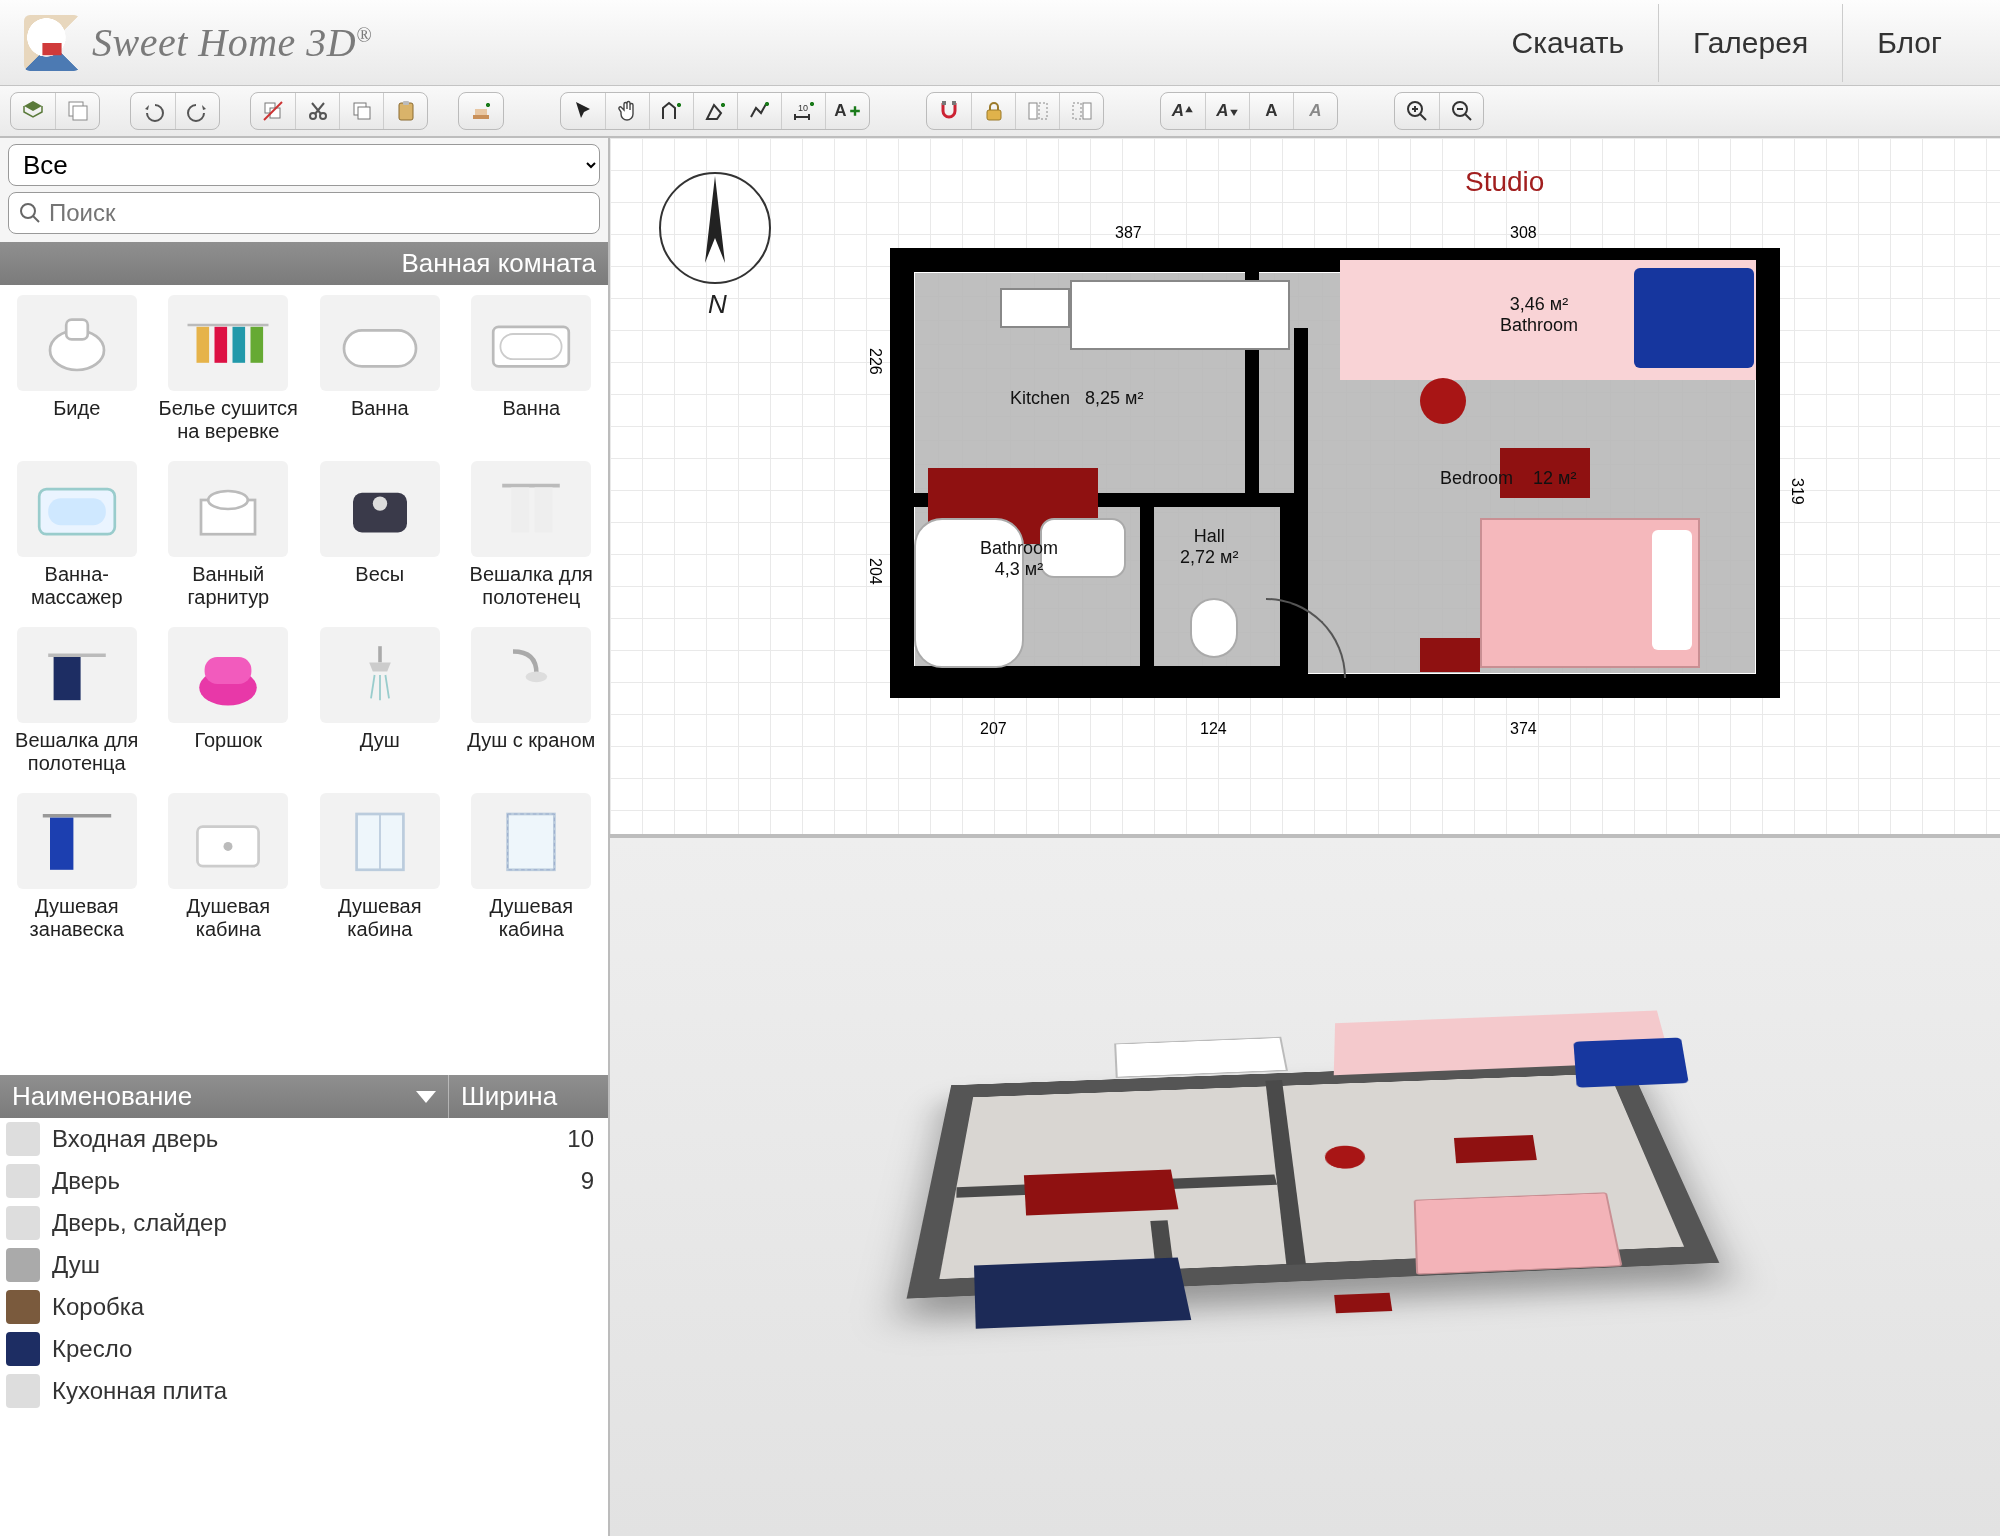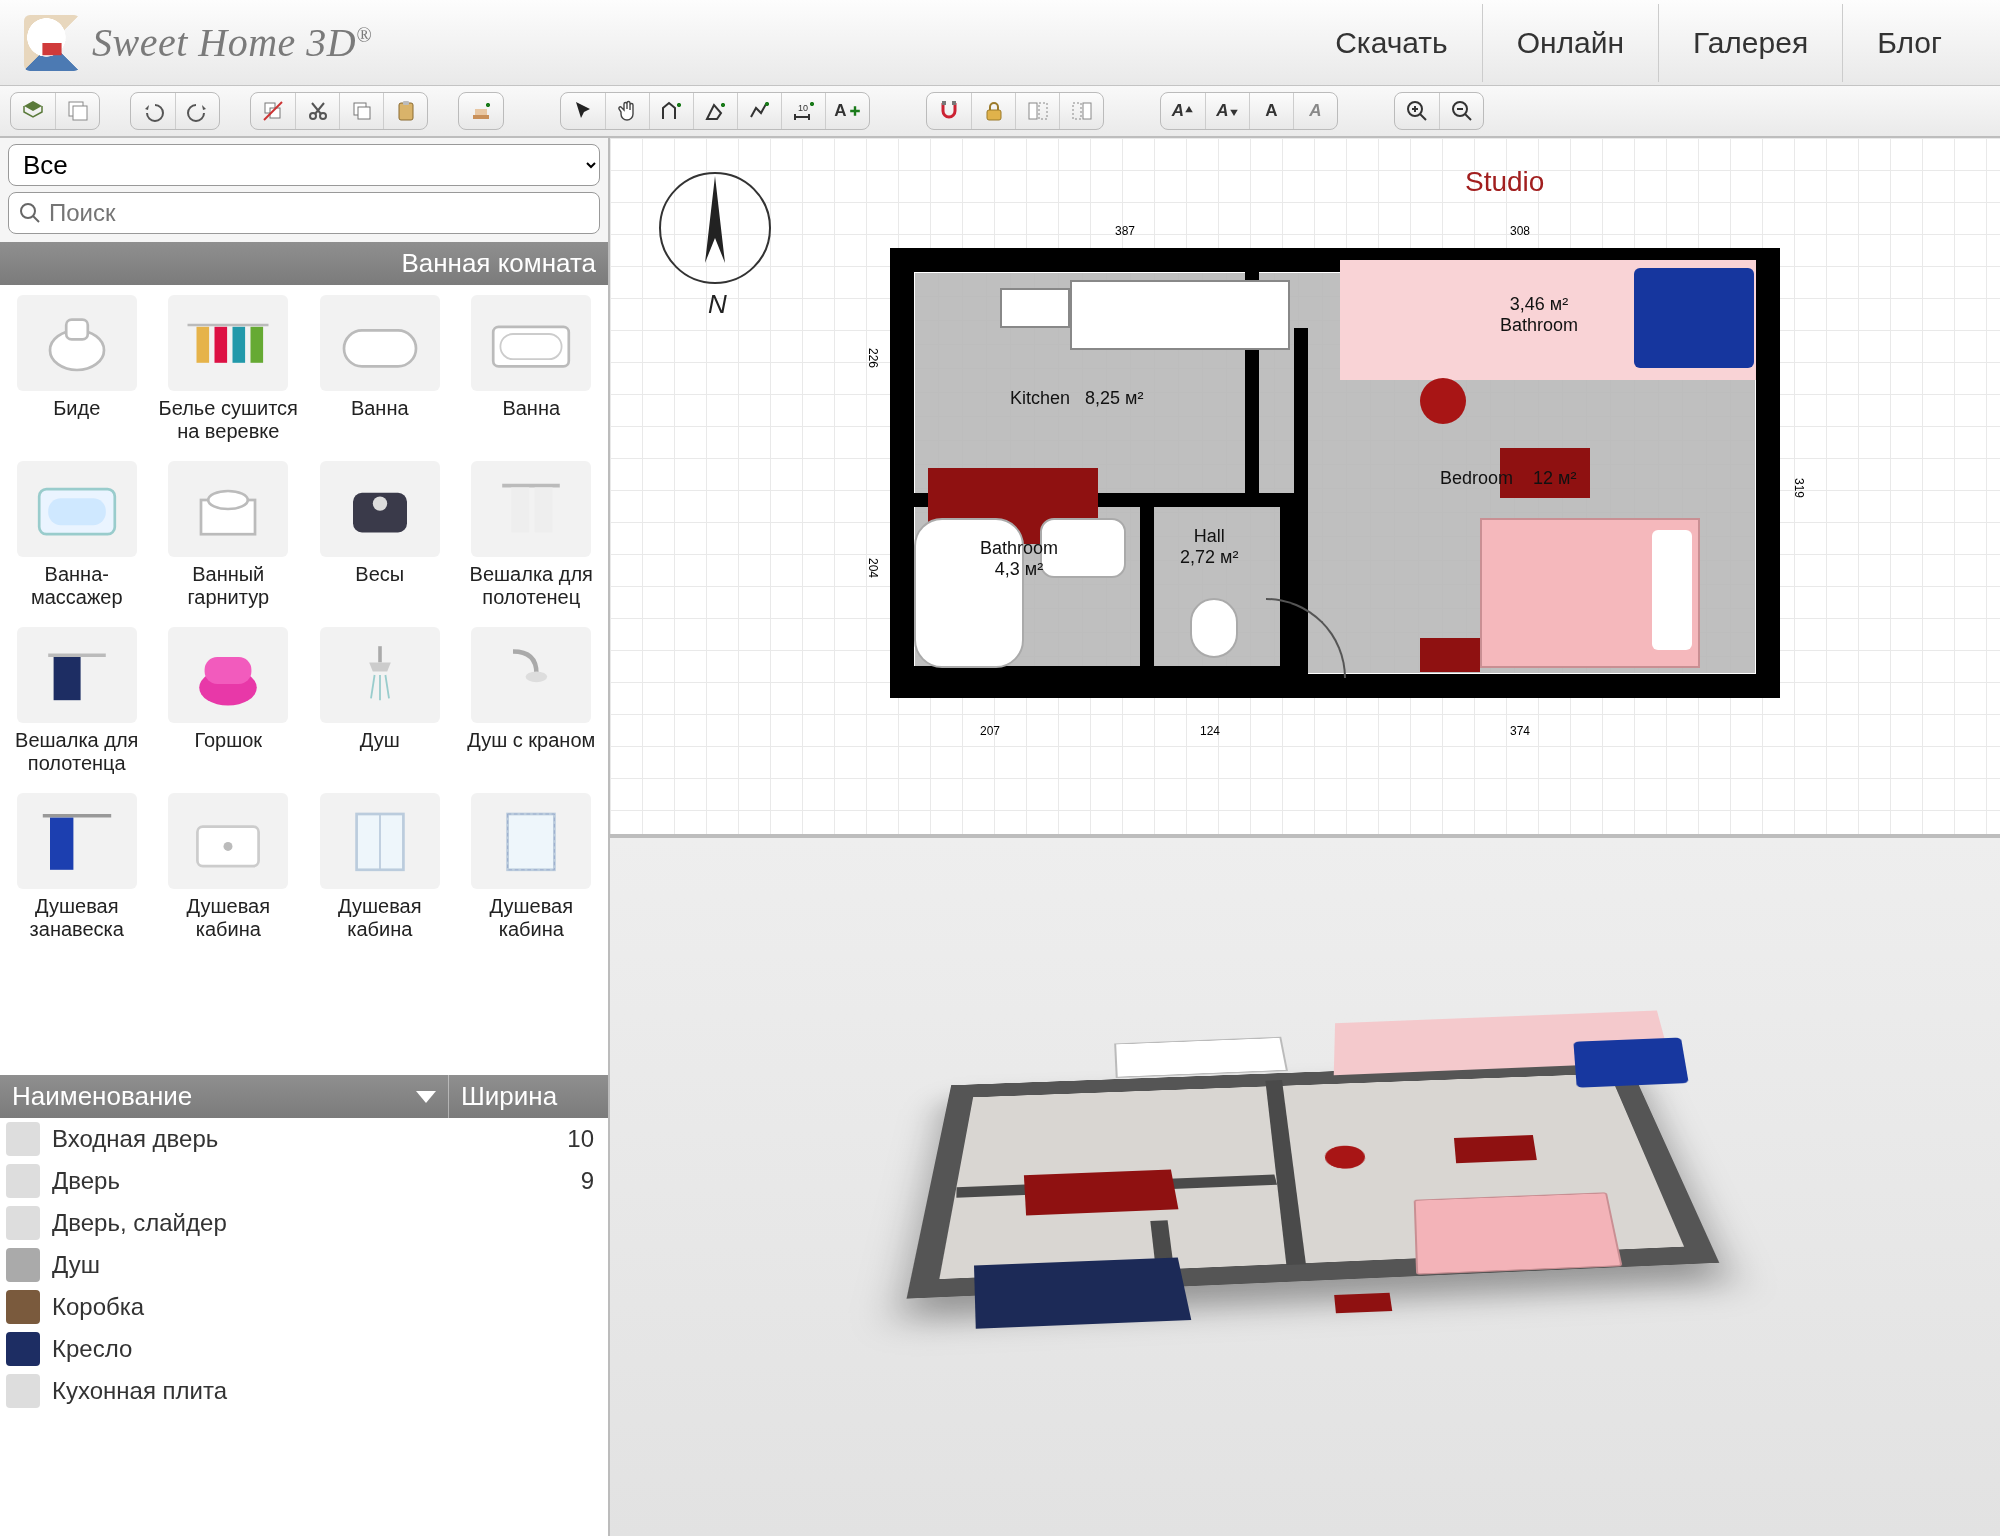"Онлайн" a { html: <a>Онлайн</a> -> none }
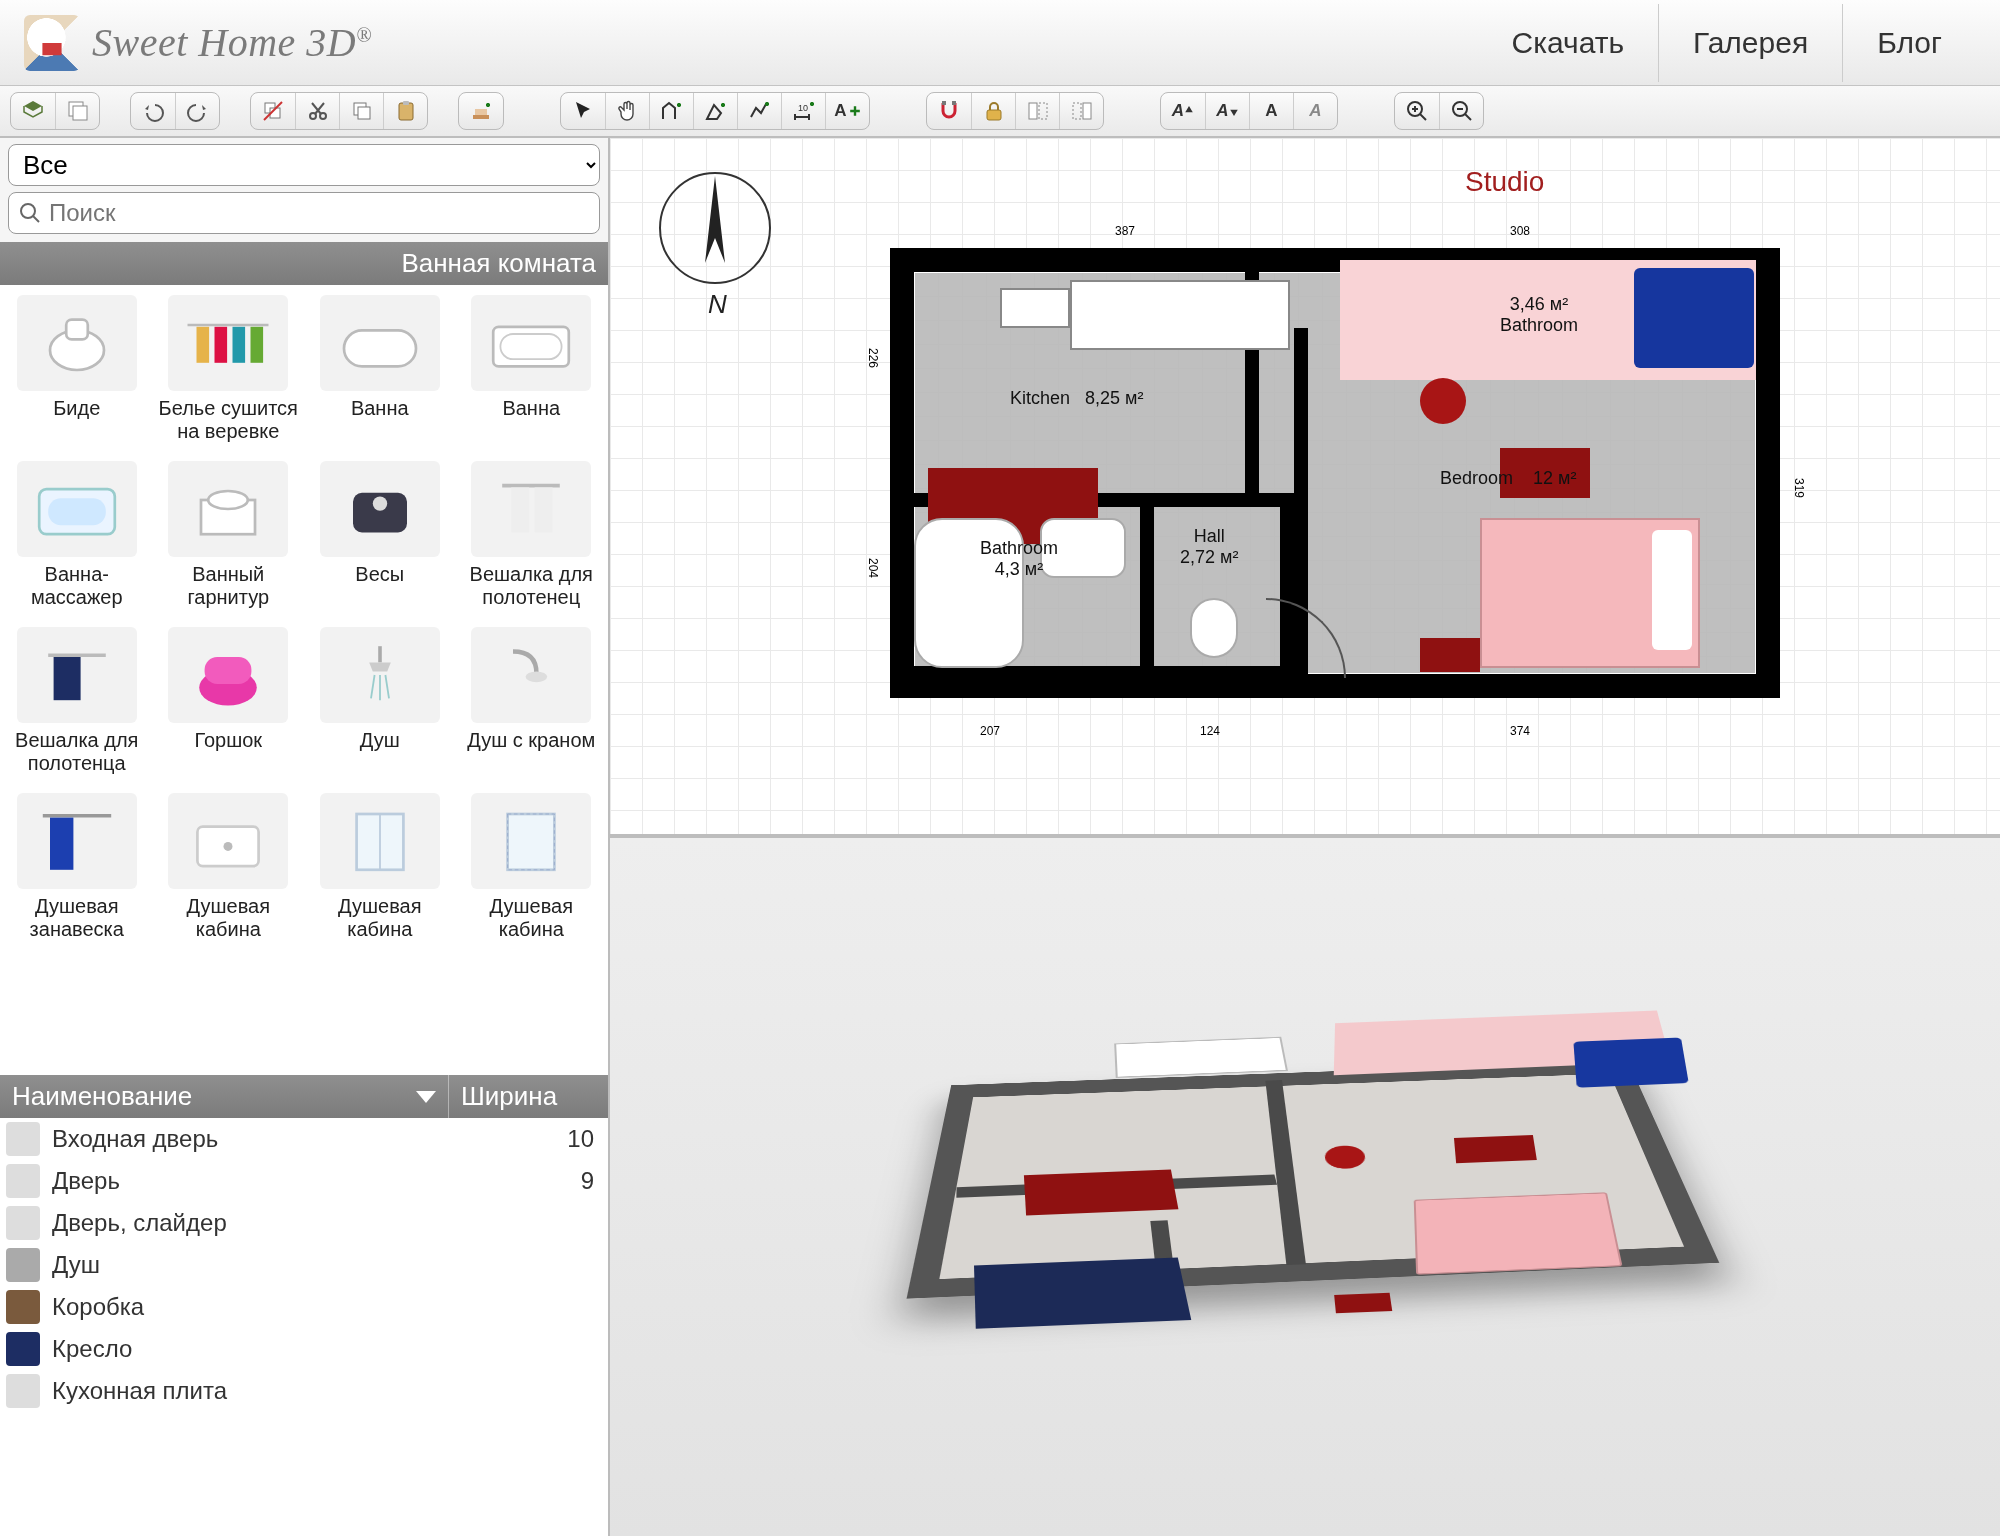"387" .dim { font-size: 12px -> 16px }
